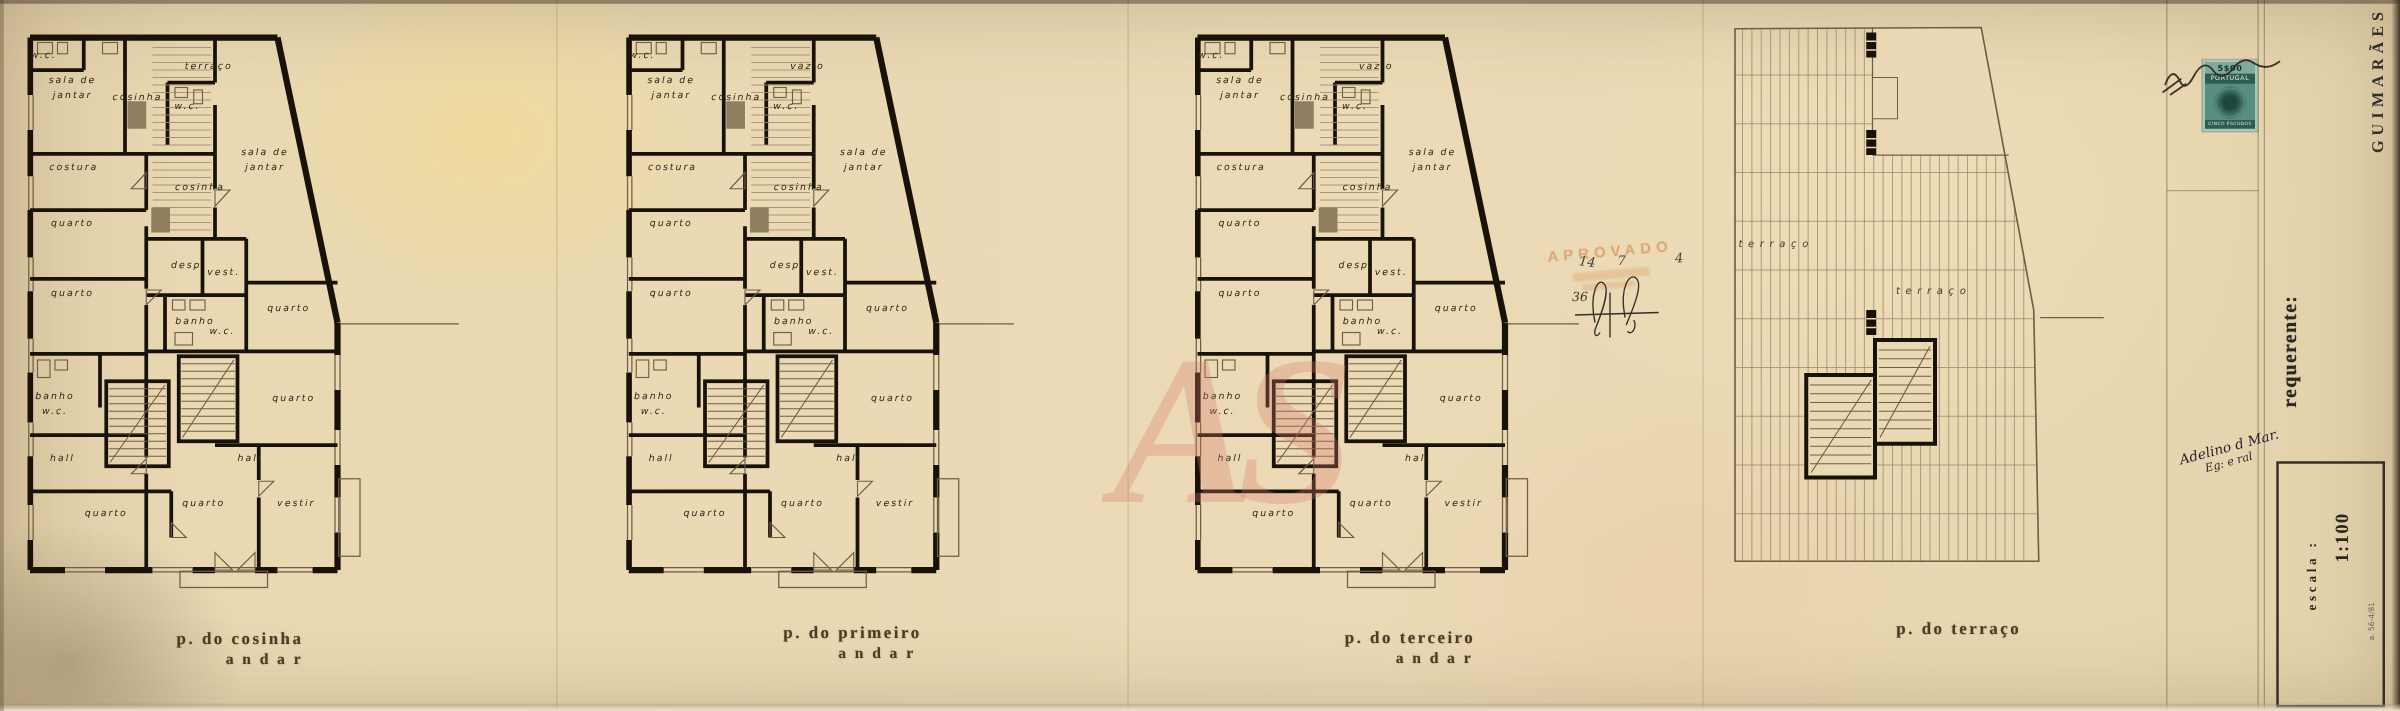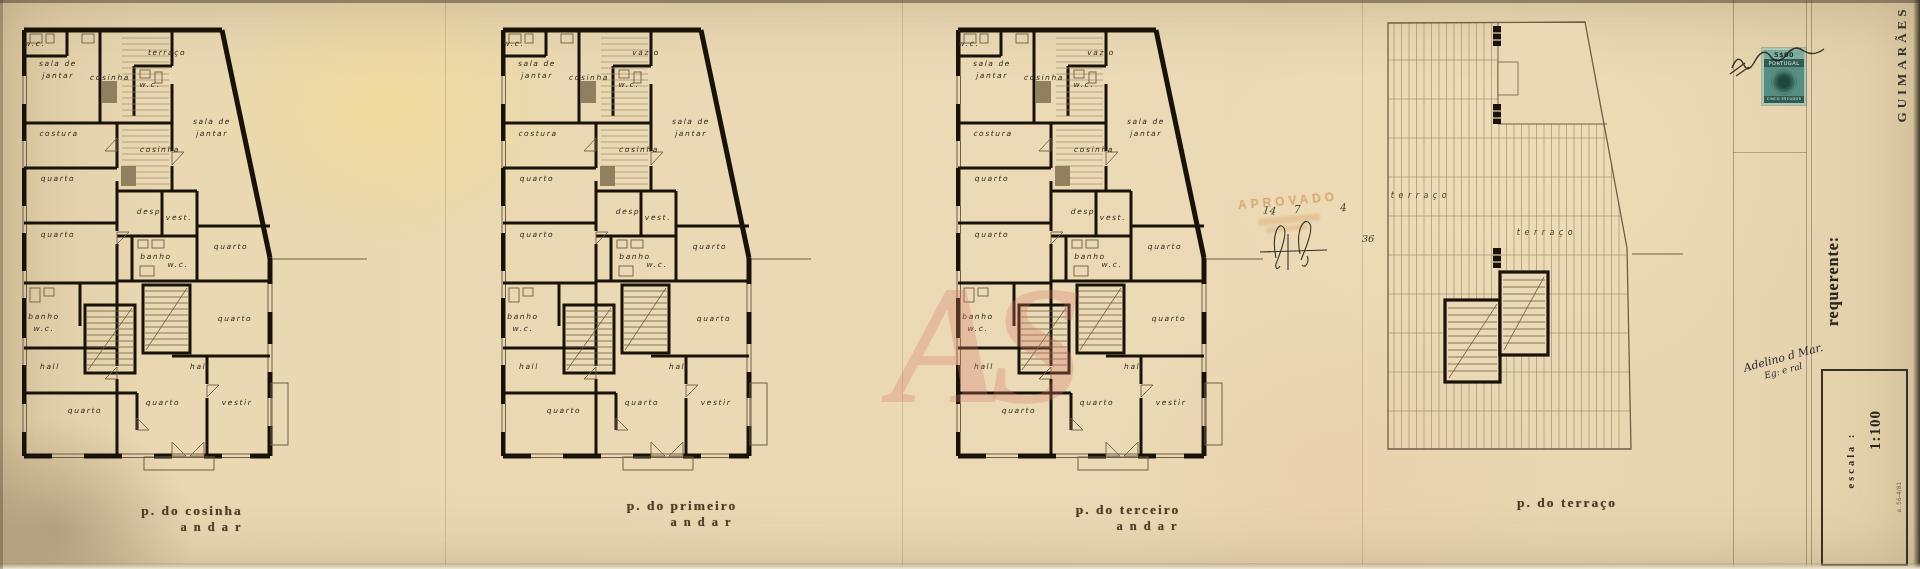"36" div.pencil-circled { left: 1368px -> 1264px }
